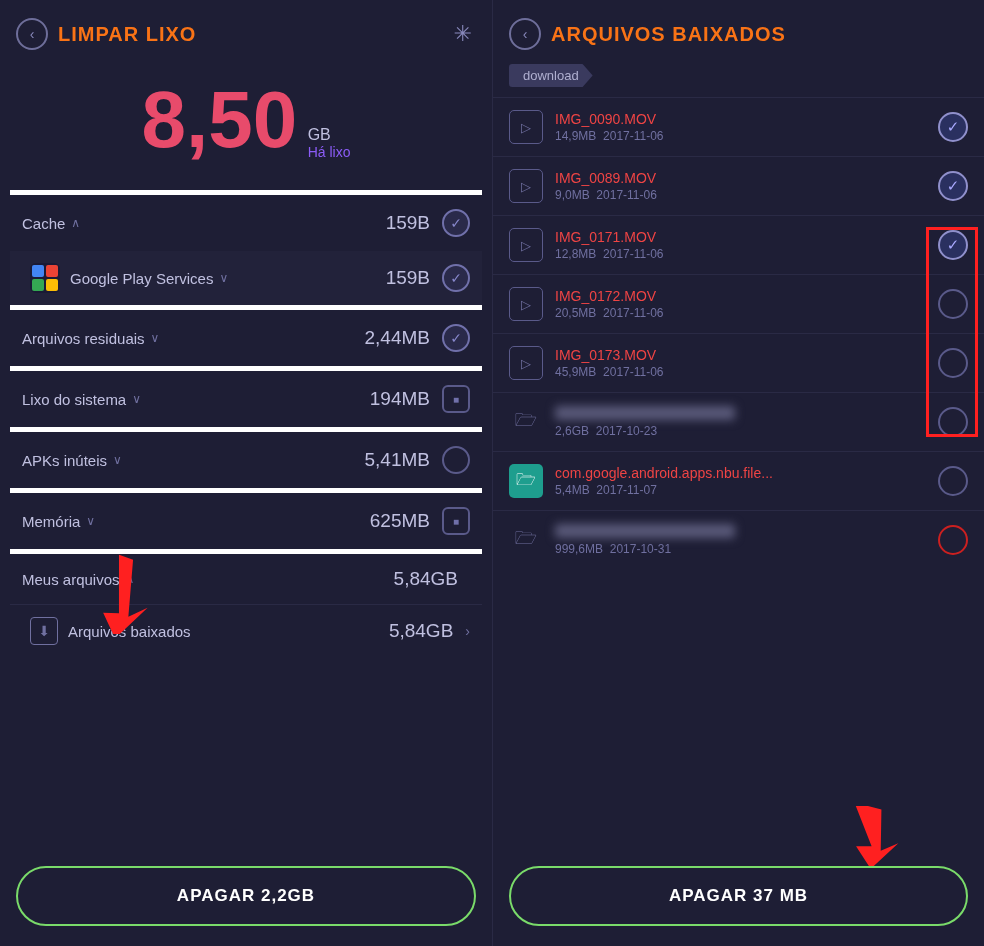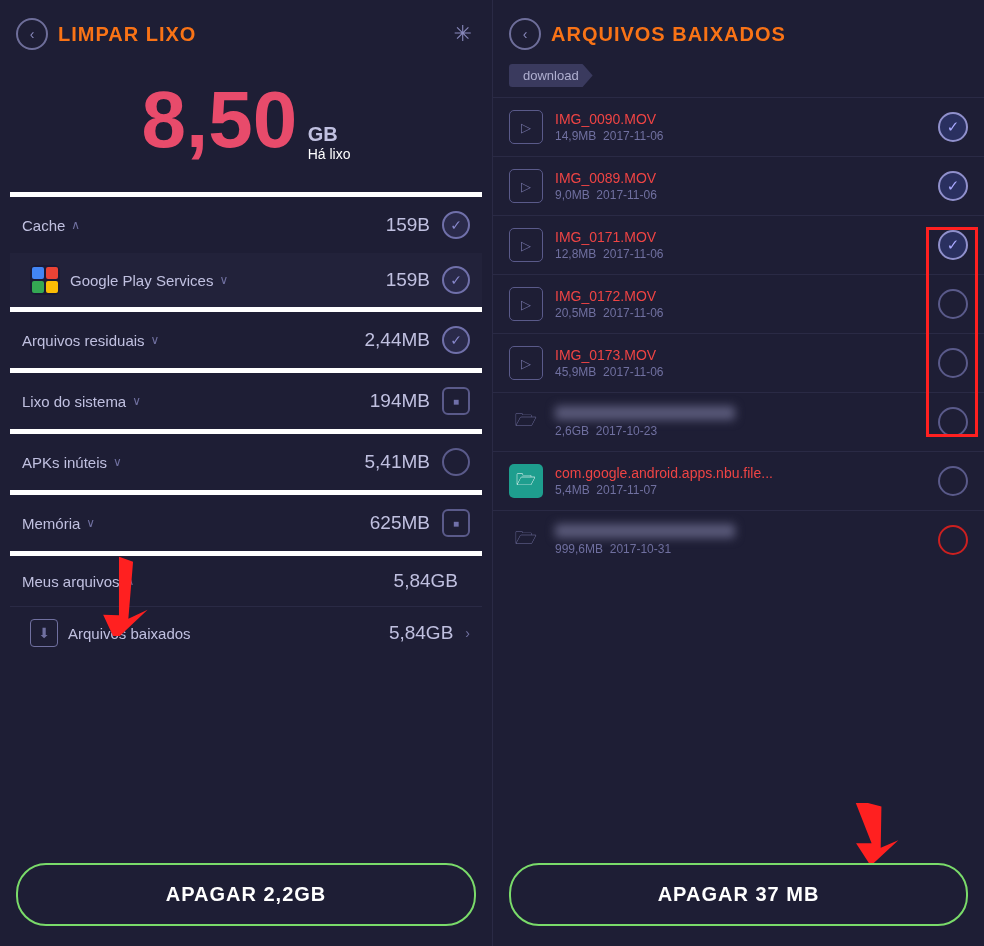"GB" .storage-unit { font-size: 20px -> 16px; font-weight: bold -> normal }
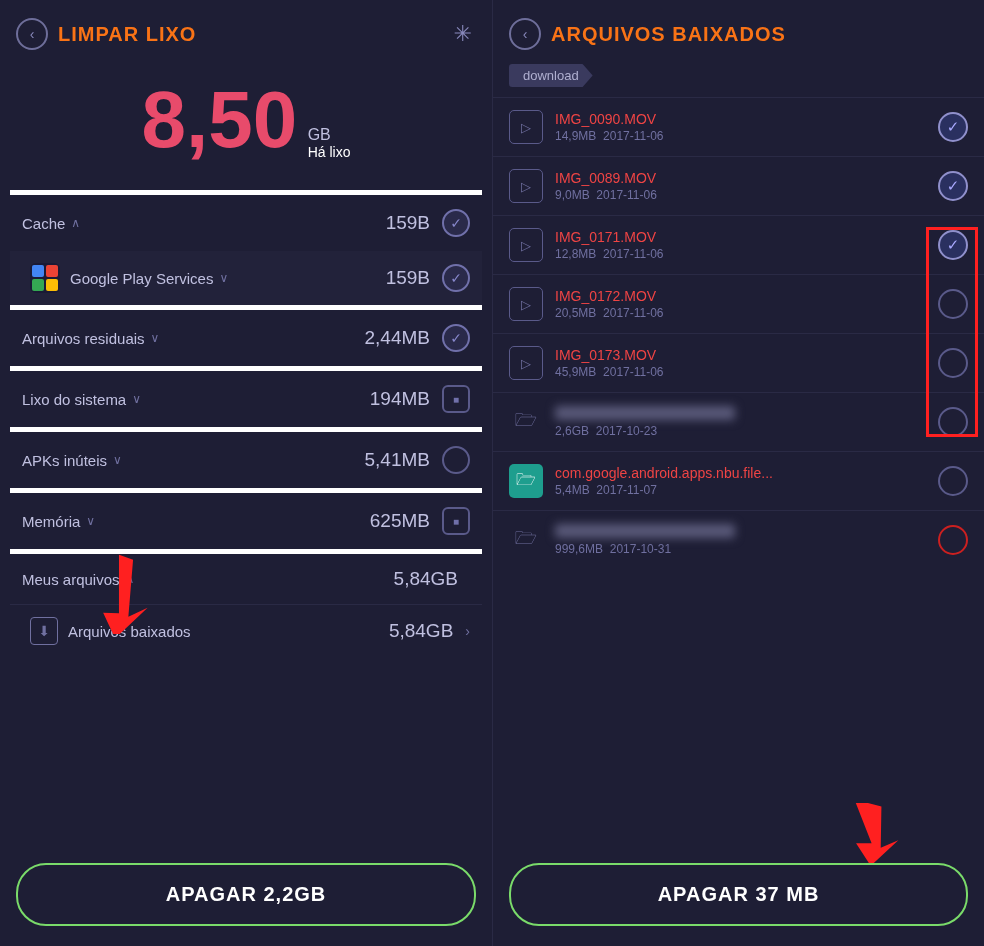"Há lixo" .storage-label { color: #ffffff -> #8b5cf6 }
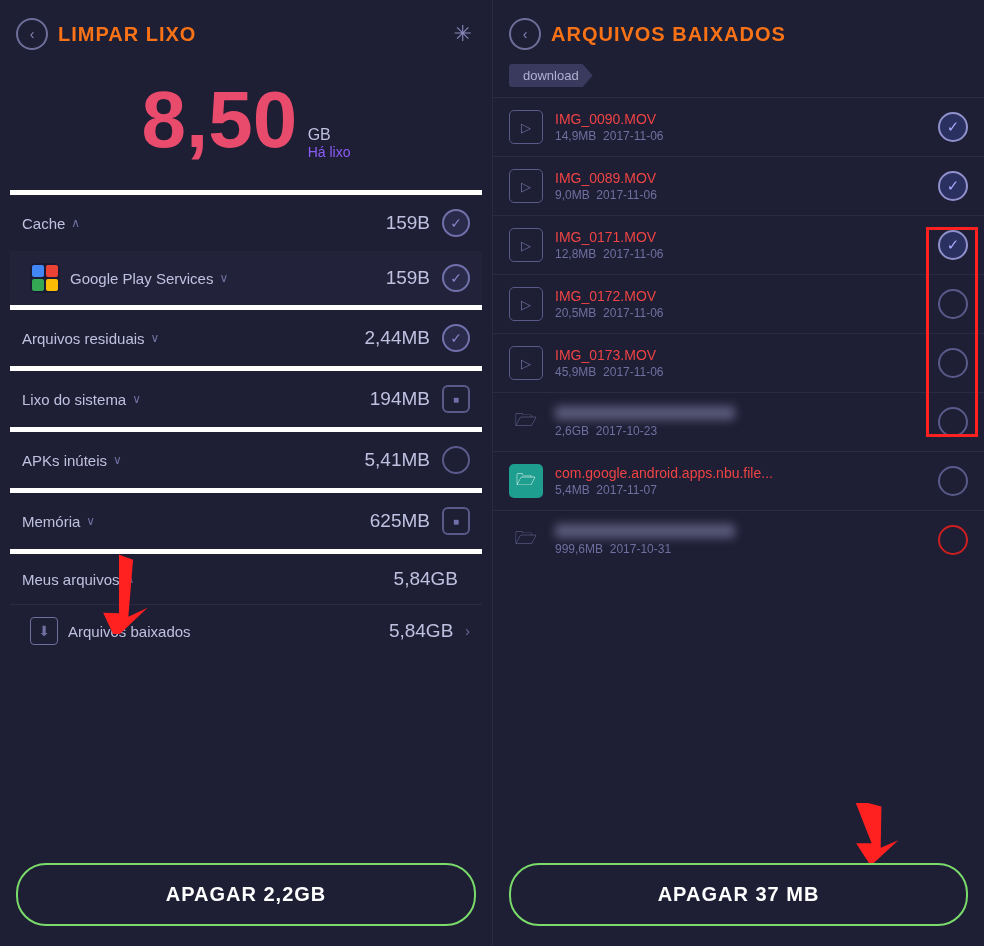"APAGAR 2,2GB" .bottom-btn { font-size: 20px -> 17px }
